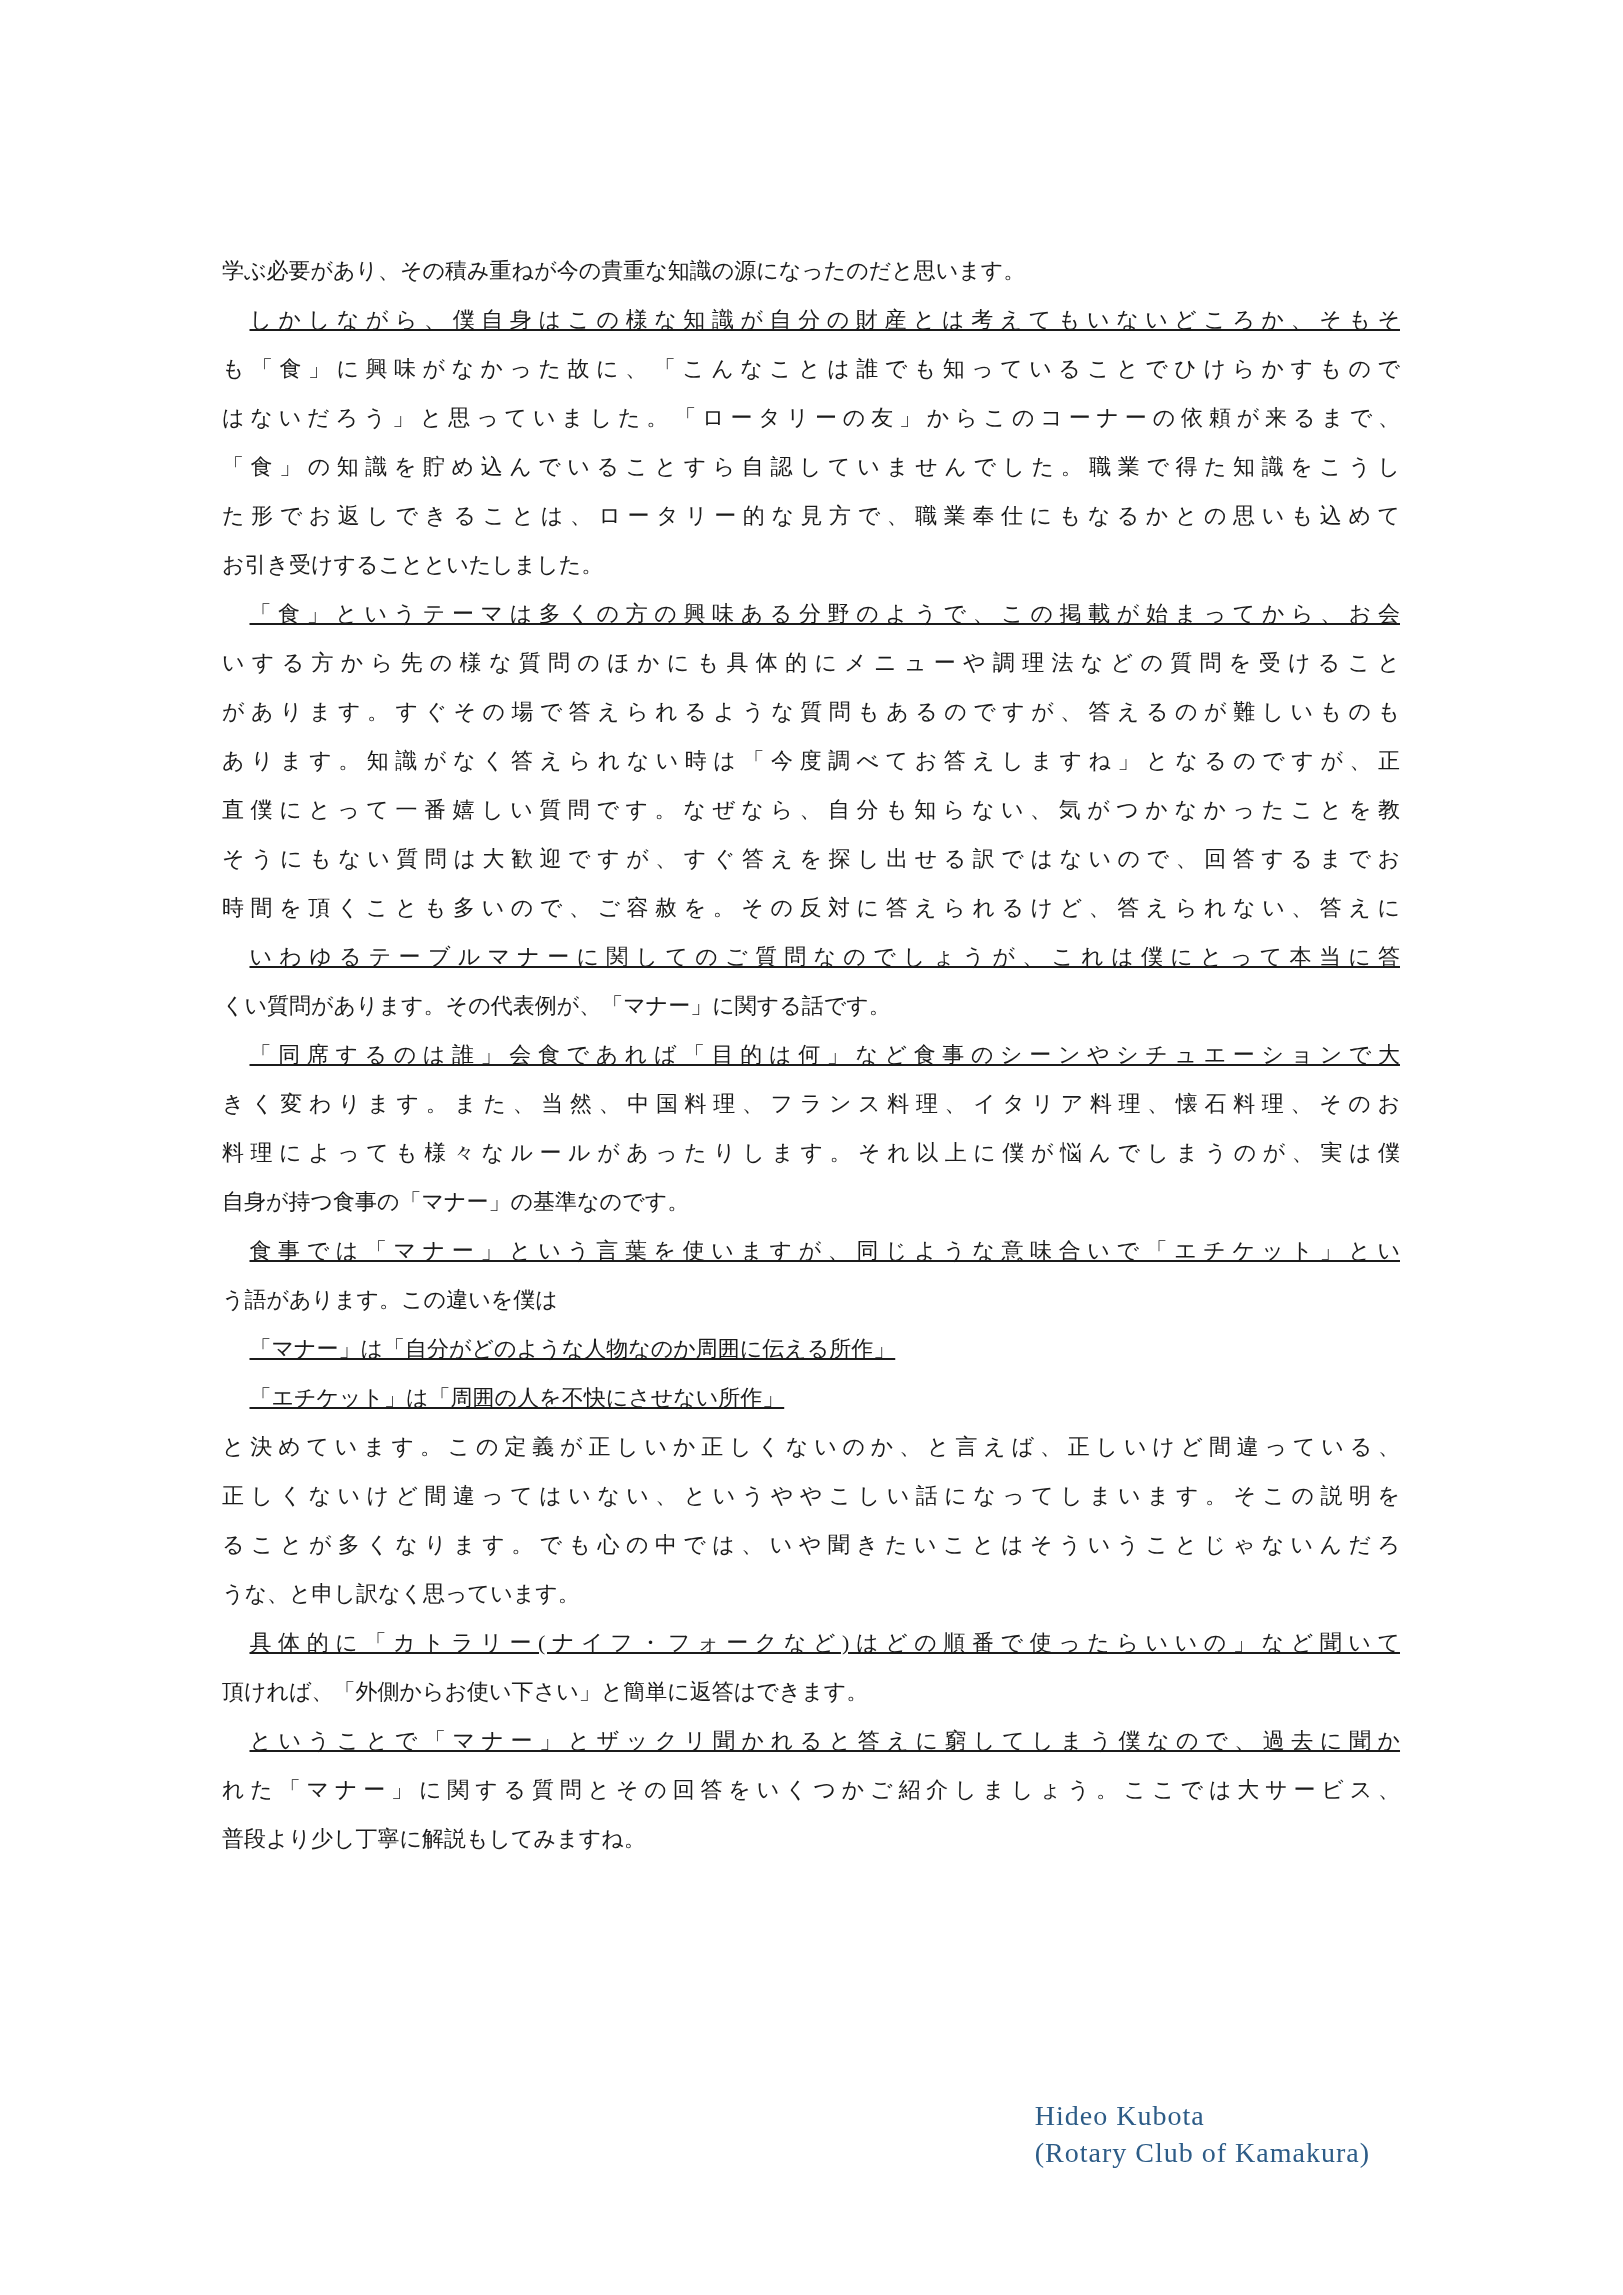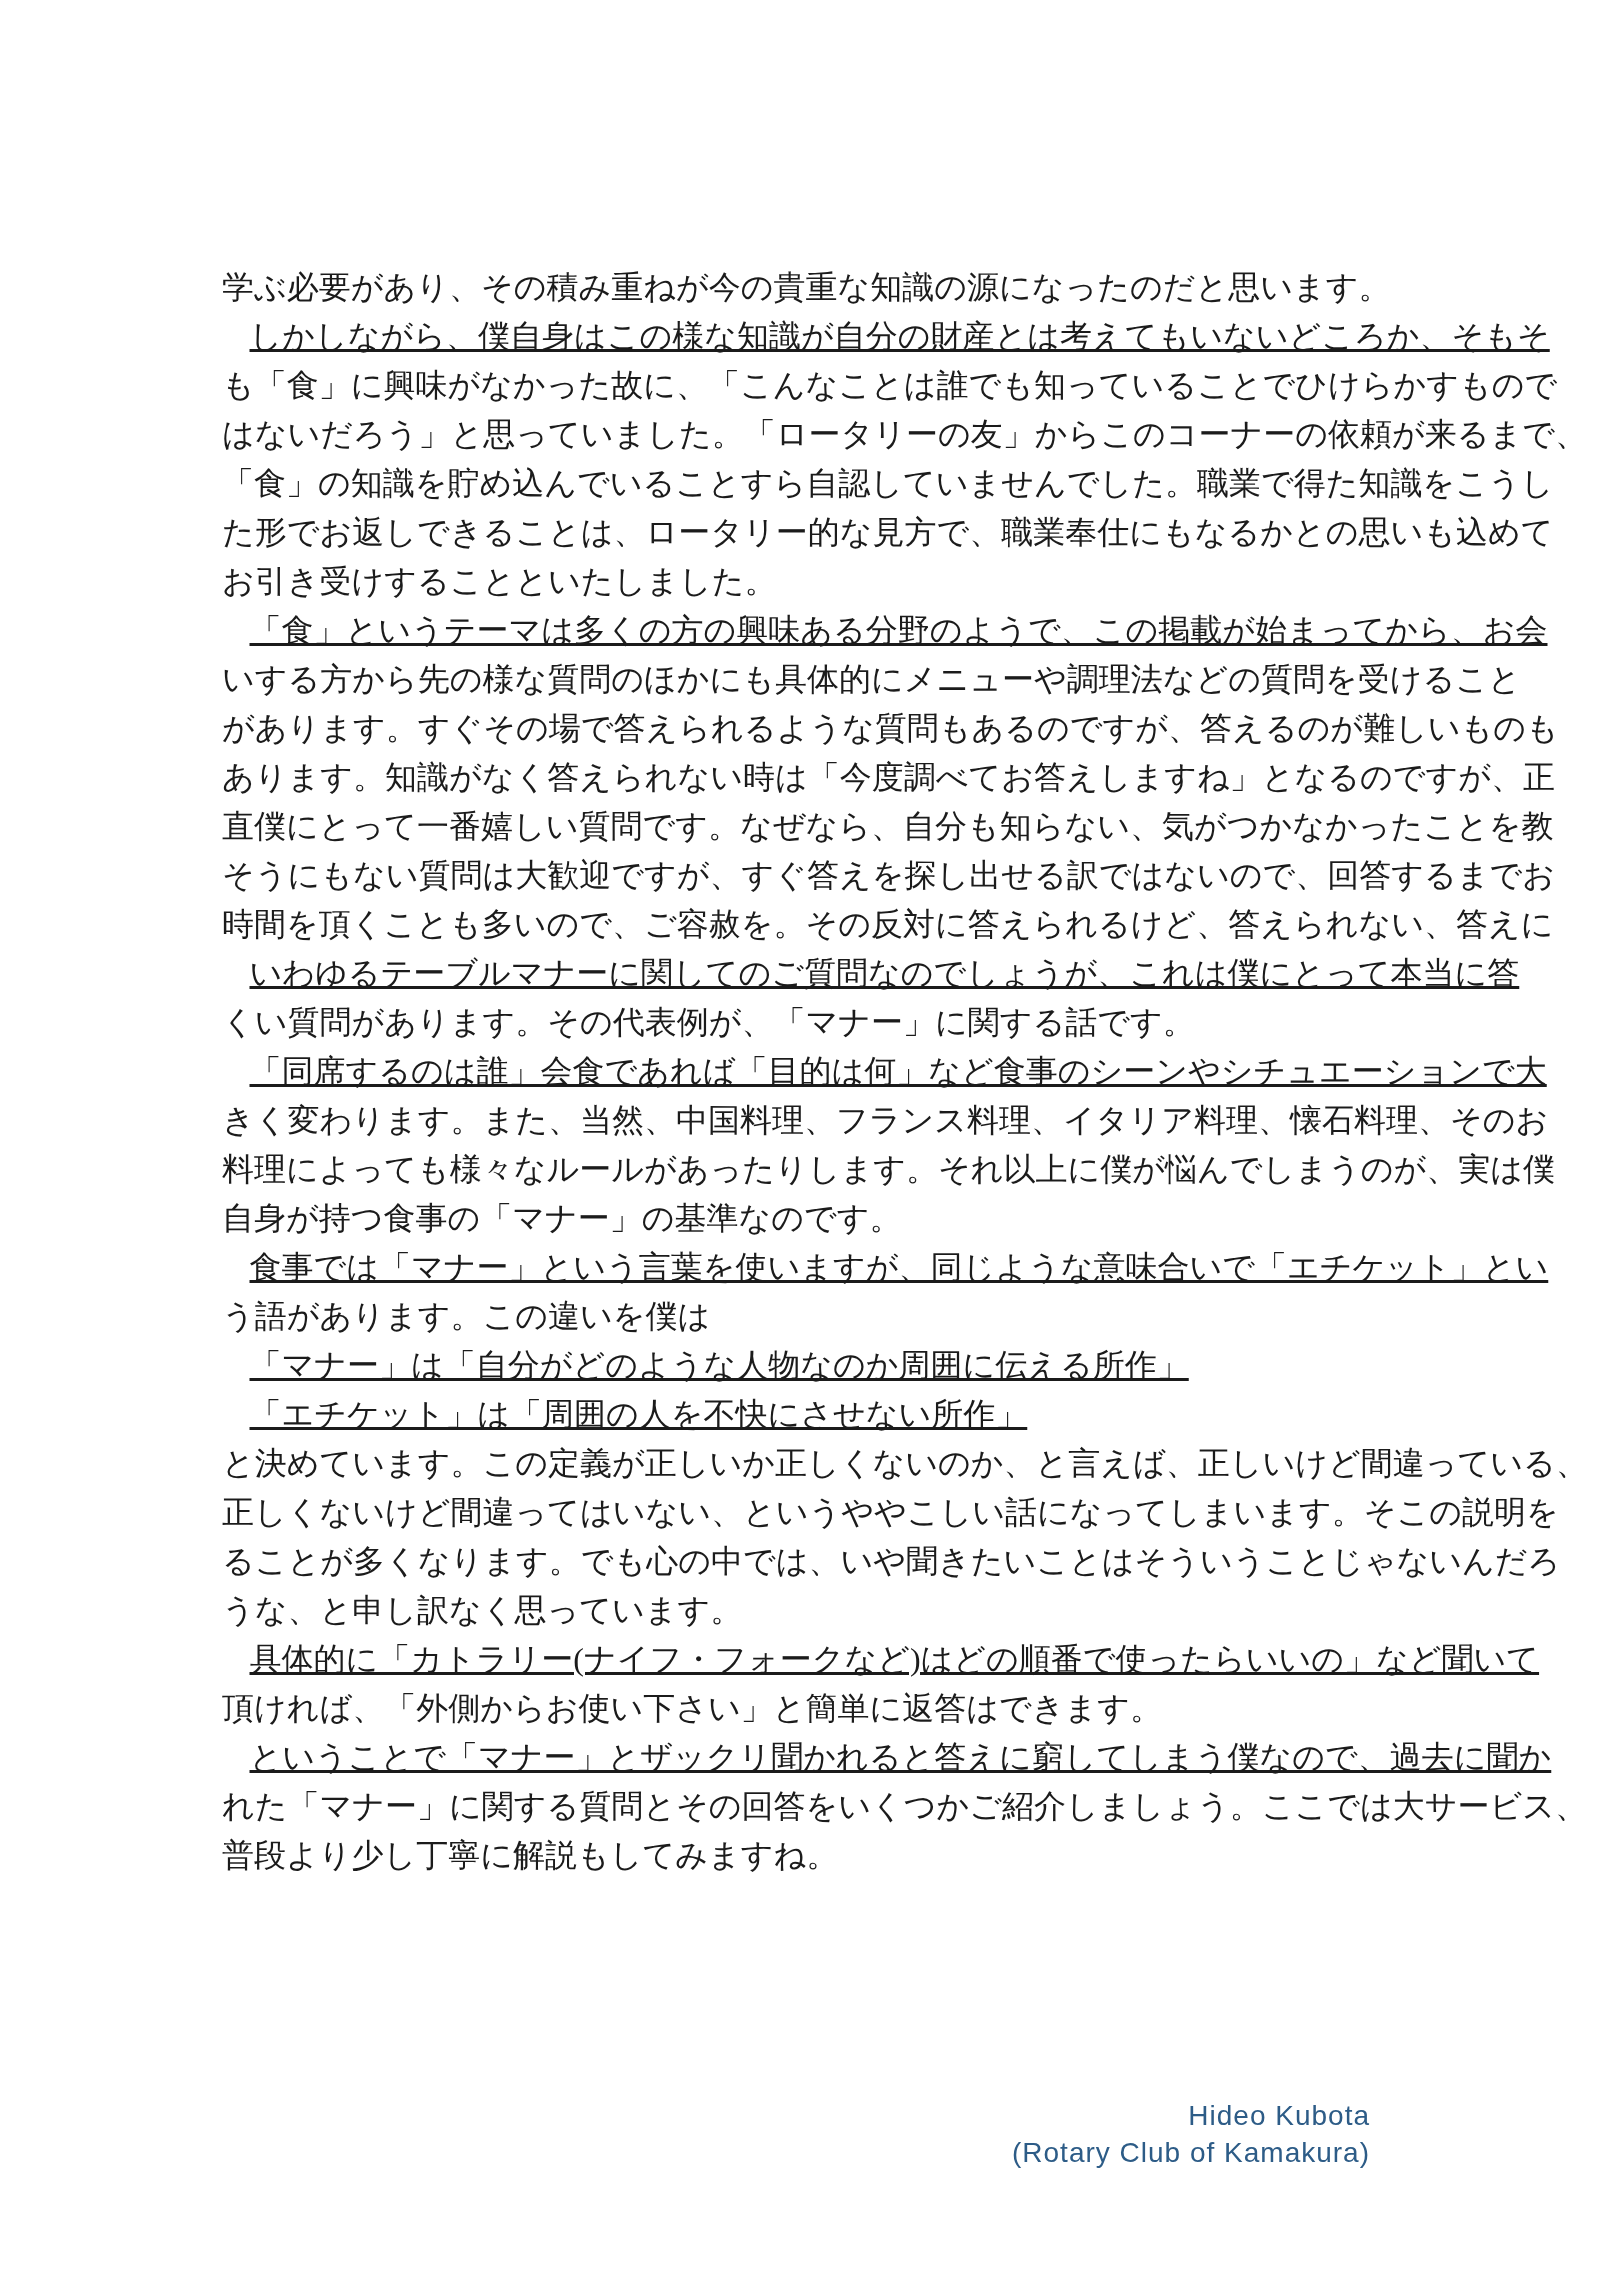"学ぶ必要があり、その積み重ねが今の貴重な知識の源になったのだと思います。" .body-text { font-size: 32px -> 22px; top: 263px -> 246px }
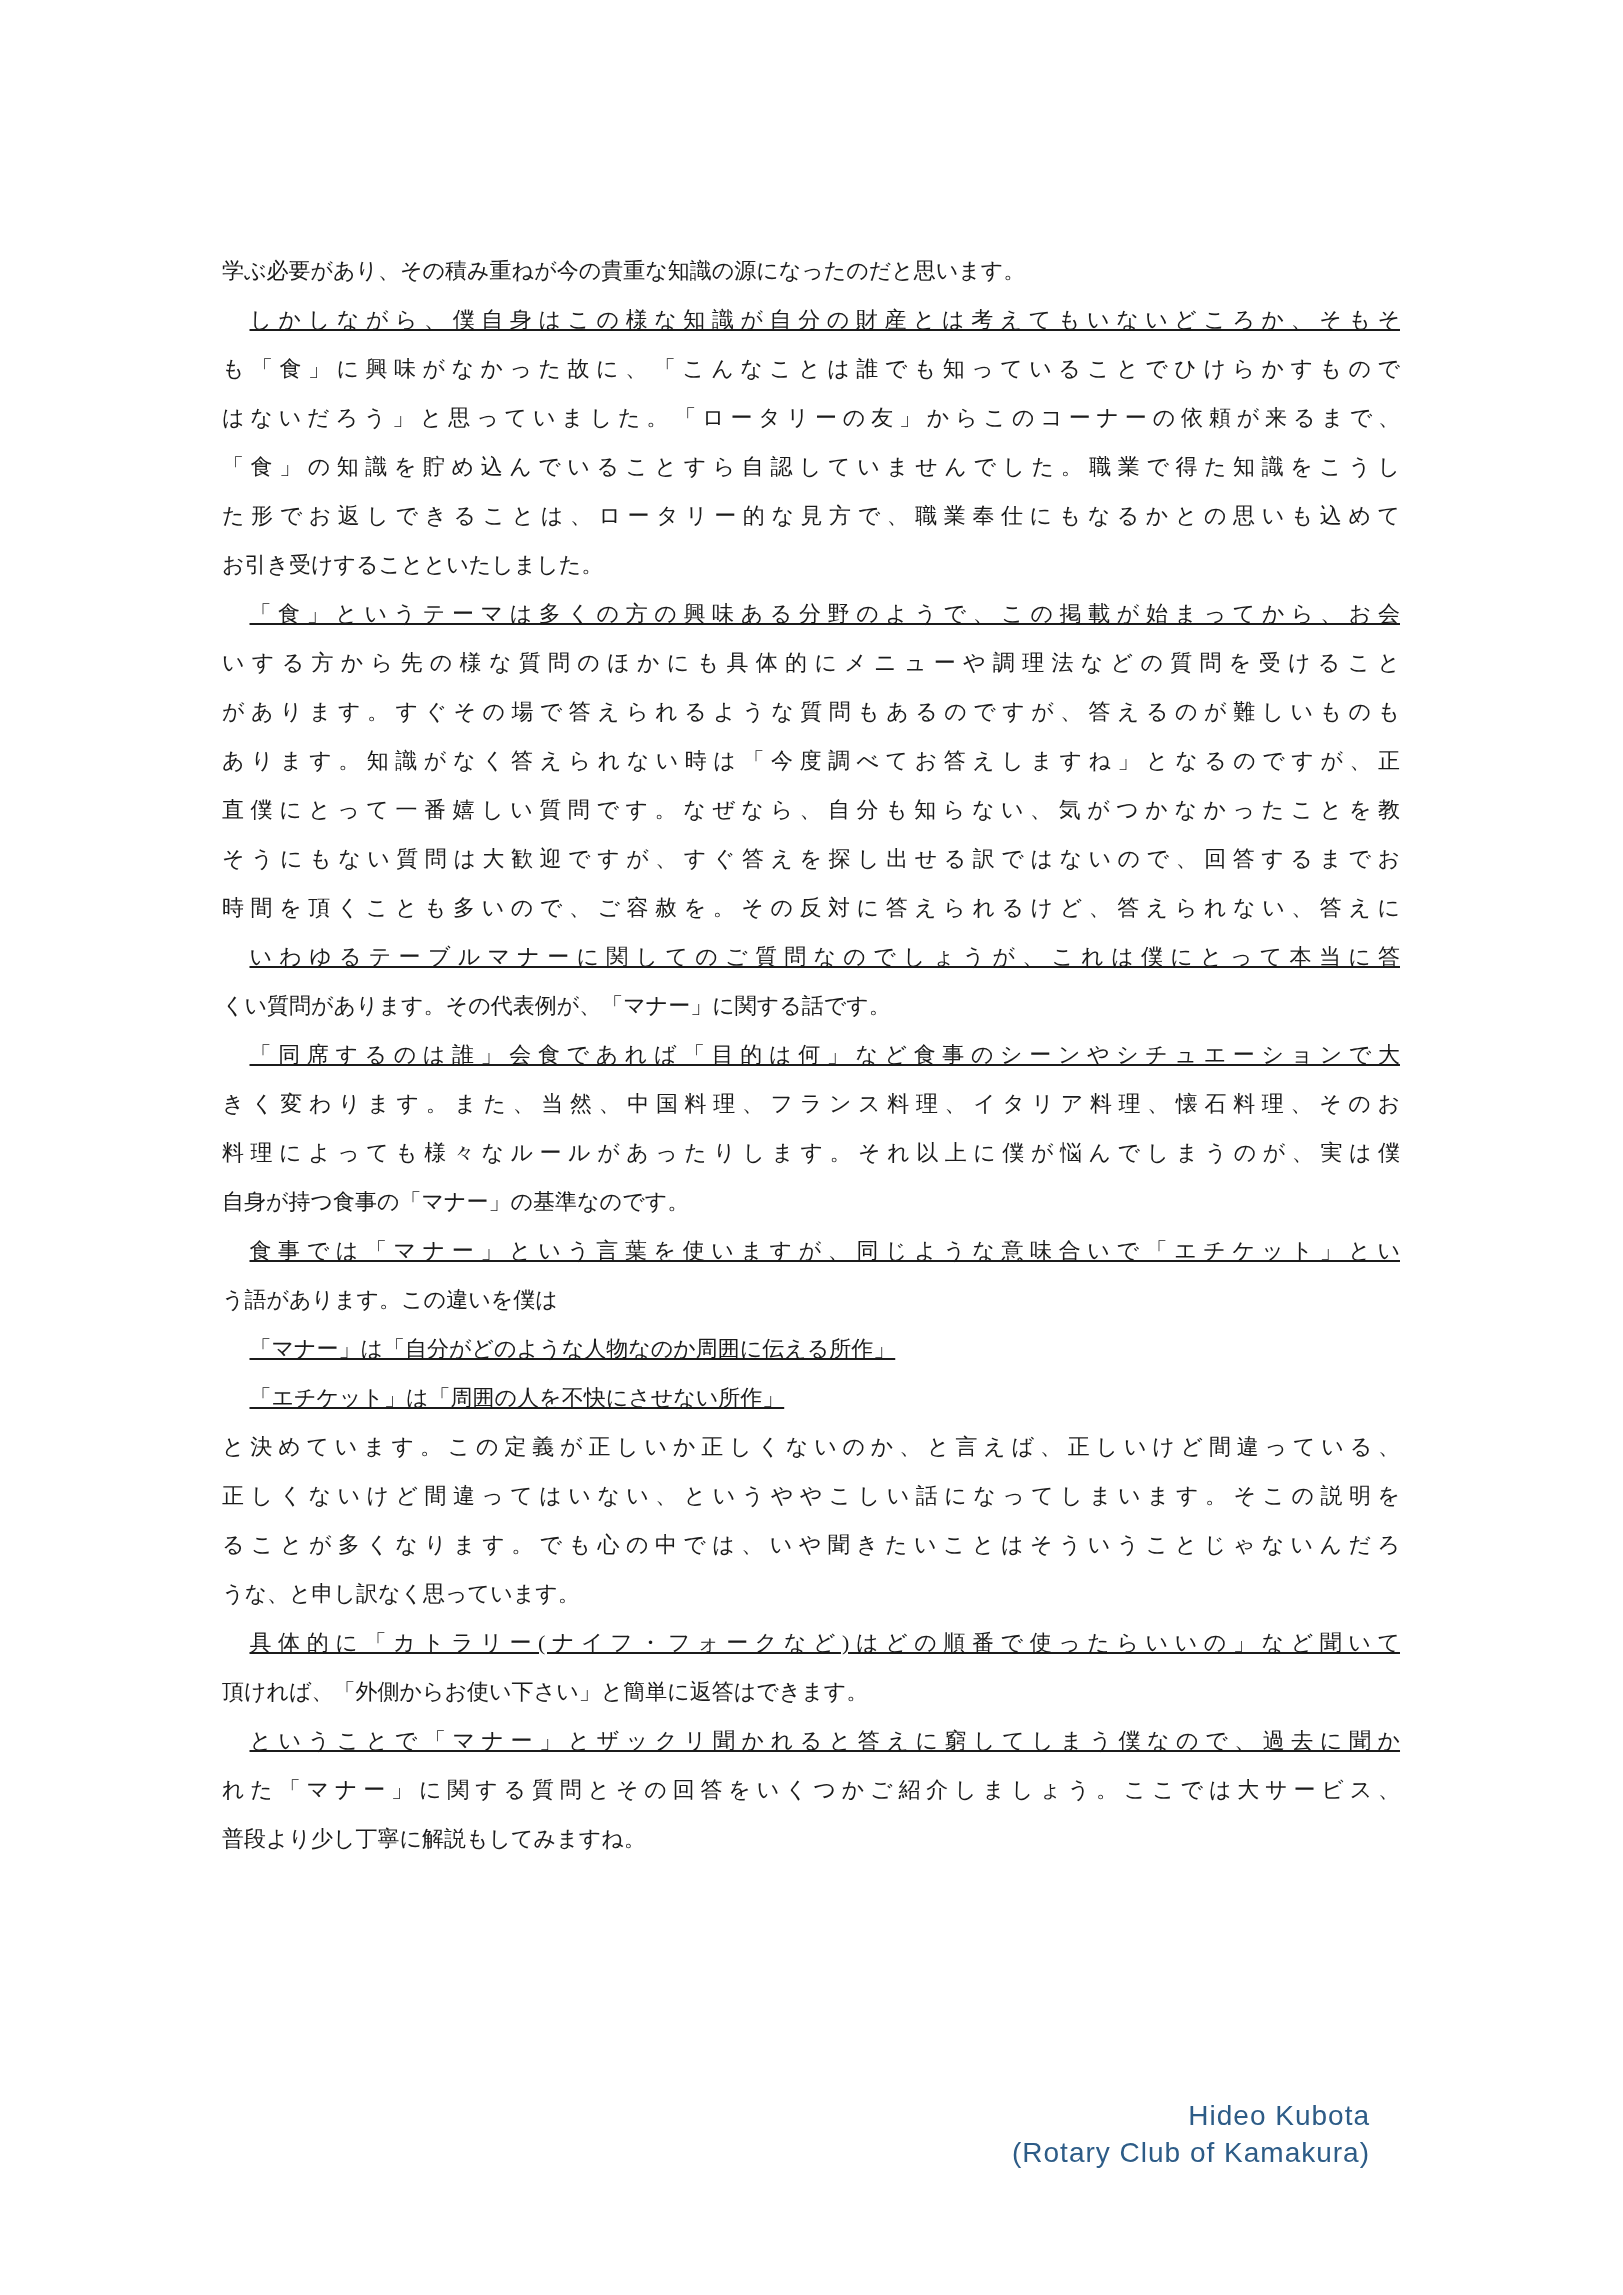"Hideo Kubota" .signature { font-family: Liberation Sans, sans-serif -> Liberation Serif, serif; text-align: right -> none }
